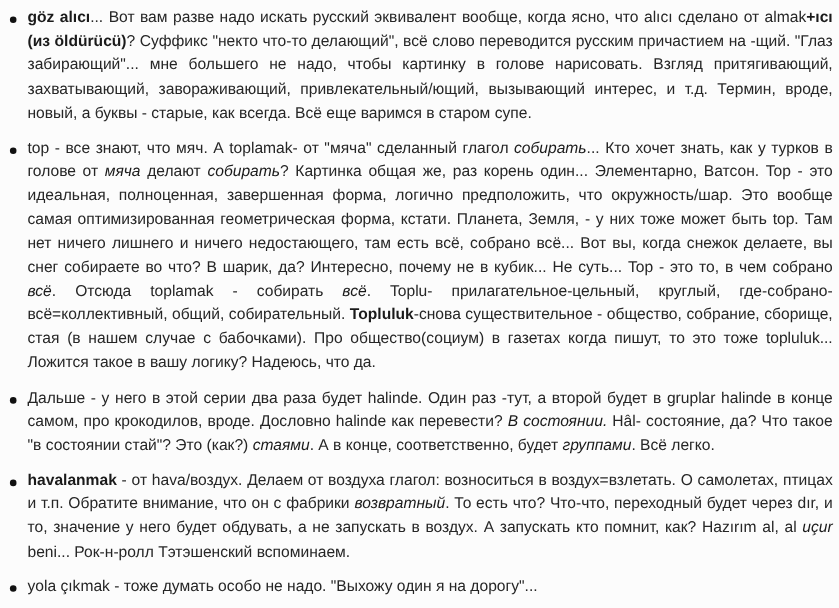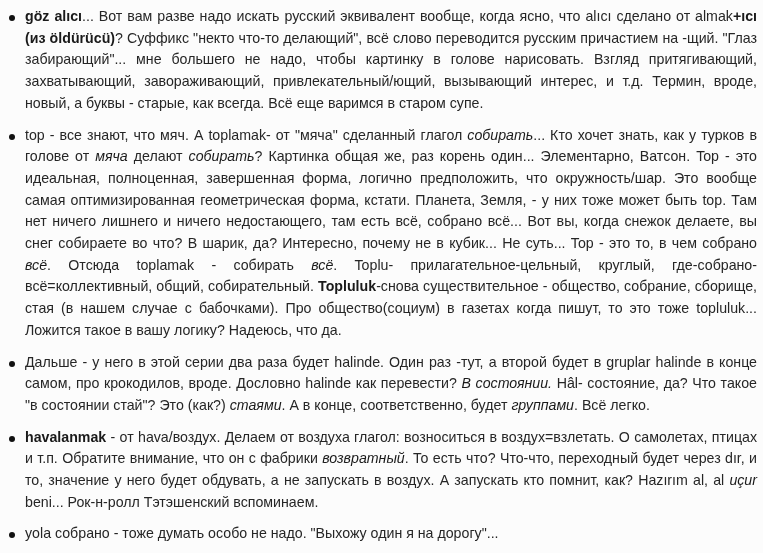"yola собрано - тоже думать" span { text: собрано -> çıkmak }
